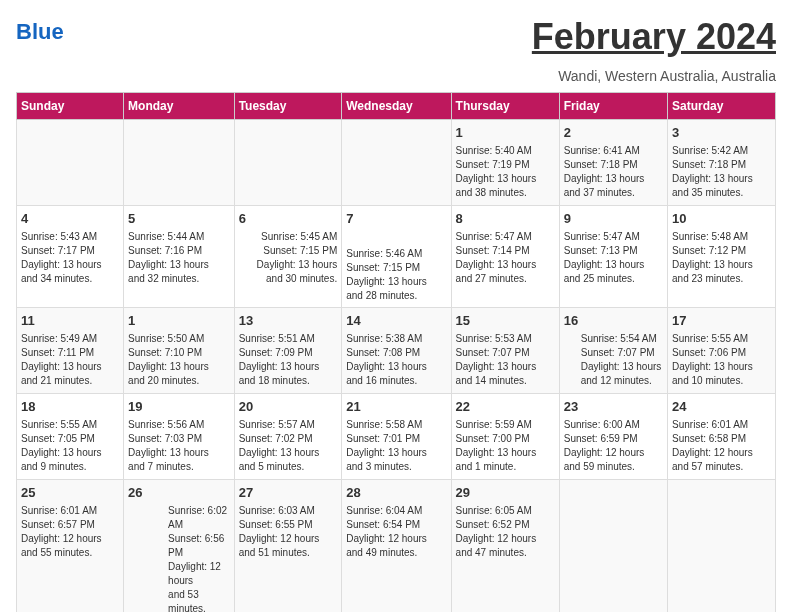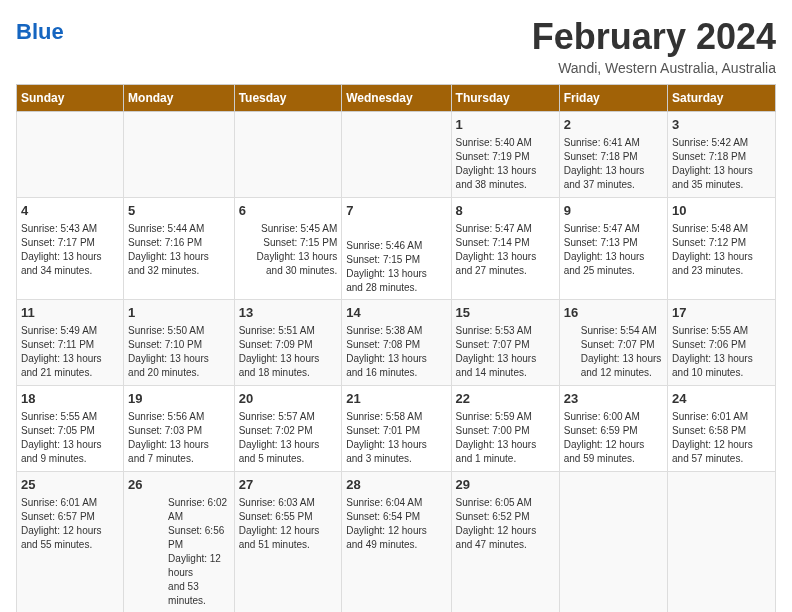"February 2024" .month-title { text-decoration: none -> underline }
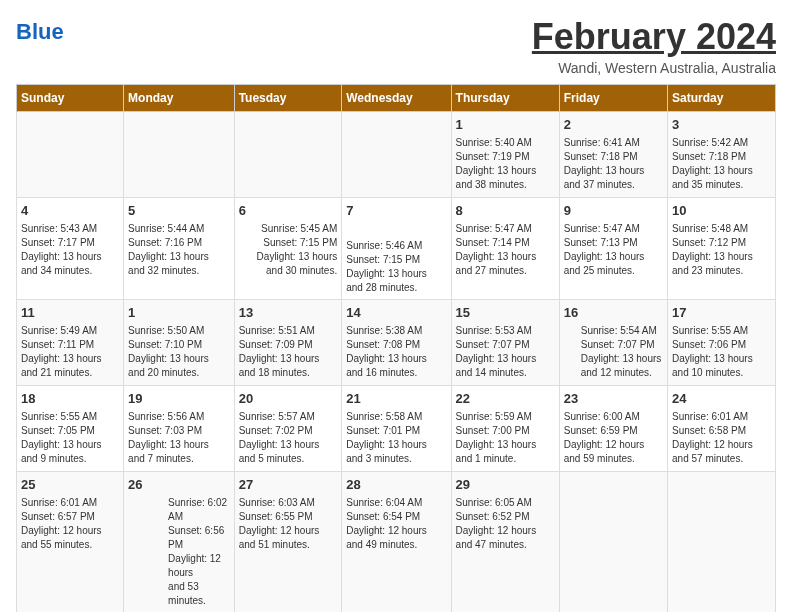"Wandi, Western Australia, Australia" .location { margin-top: 2px -> 10px }
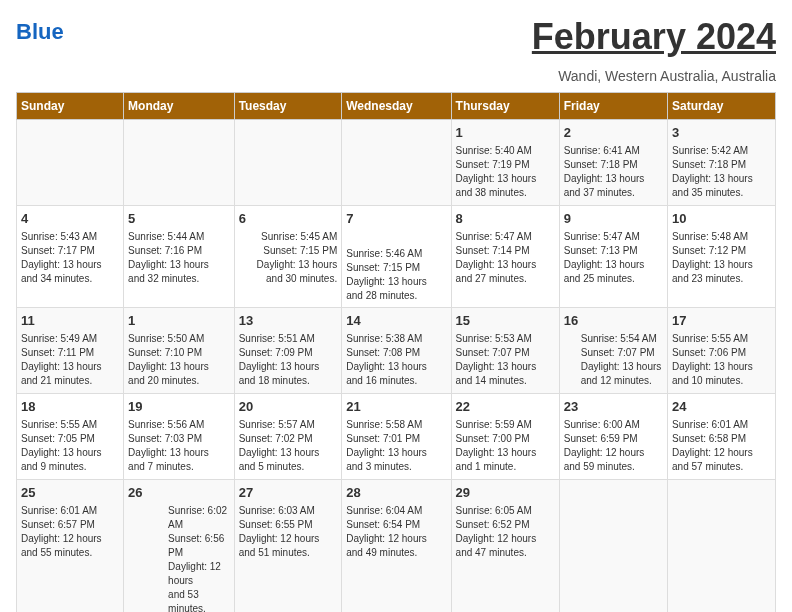"Sunday" thead tr th { background-color: #a16207 -> #be185d }
